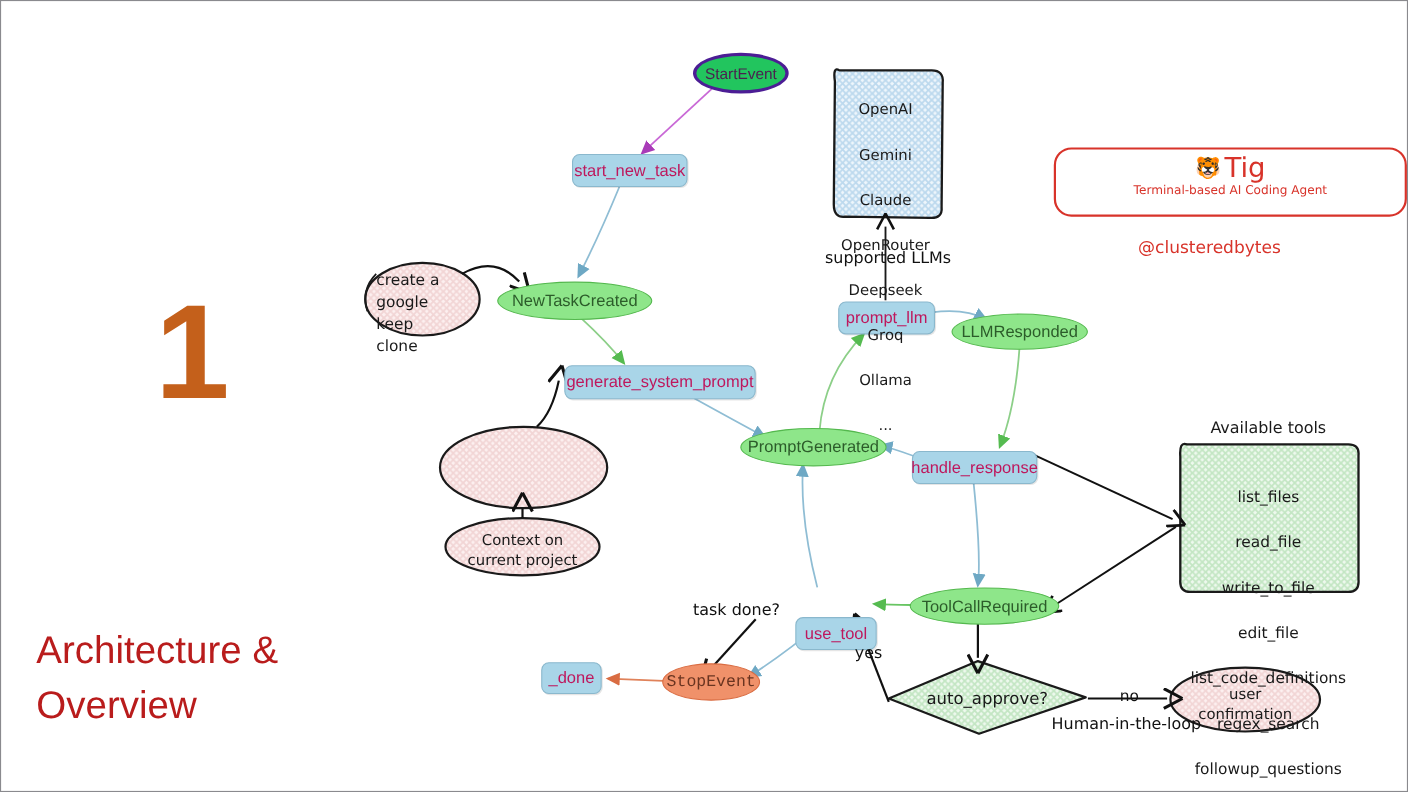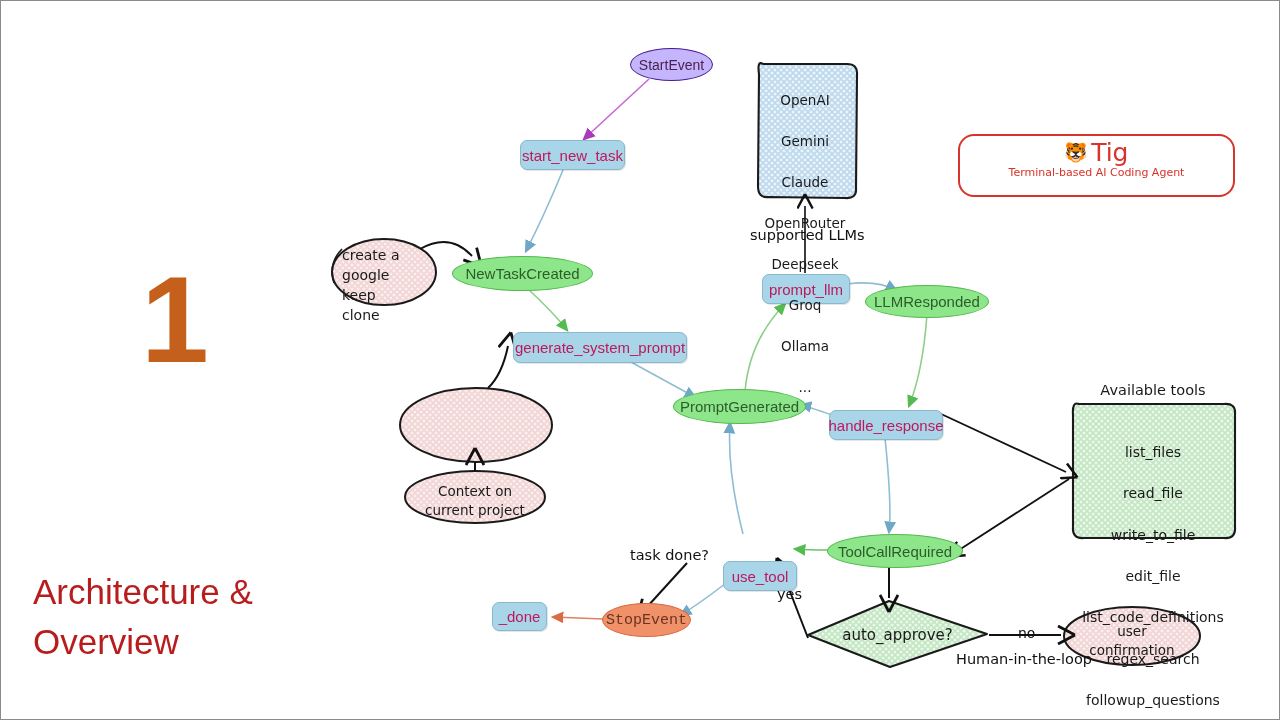"StartEvent" .ellipse-violet { background: #c4b5fd -> #22c55e; border: 1px solid #4c1d95 -> 3px solid #4c1d95 }
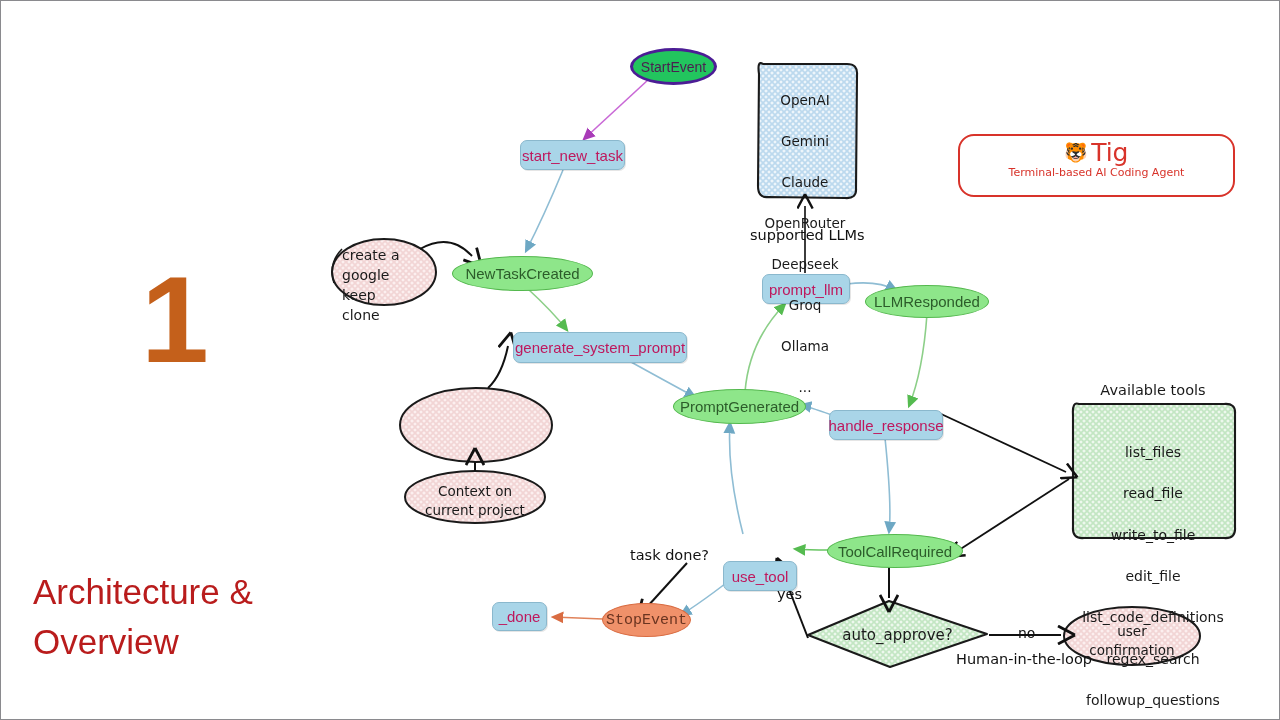"🐯 Tig" #brand-box { width: 277px -> 321px }
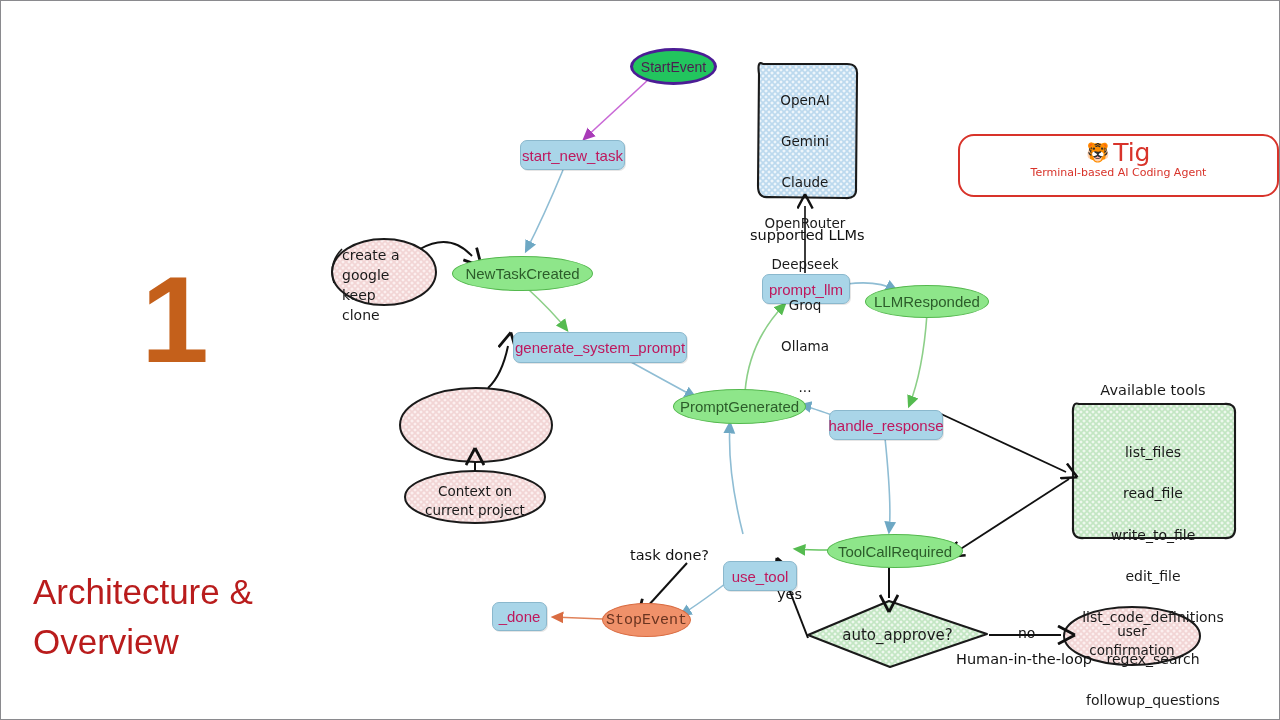"@clusteredbytes" div { html: none -> <div>@clusteredbytes</div> }
